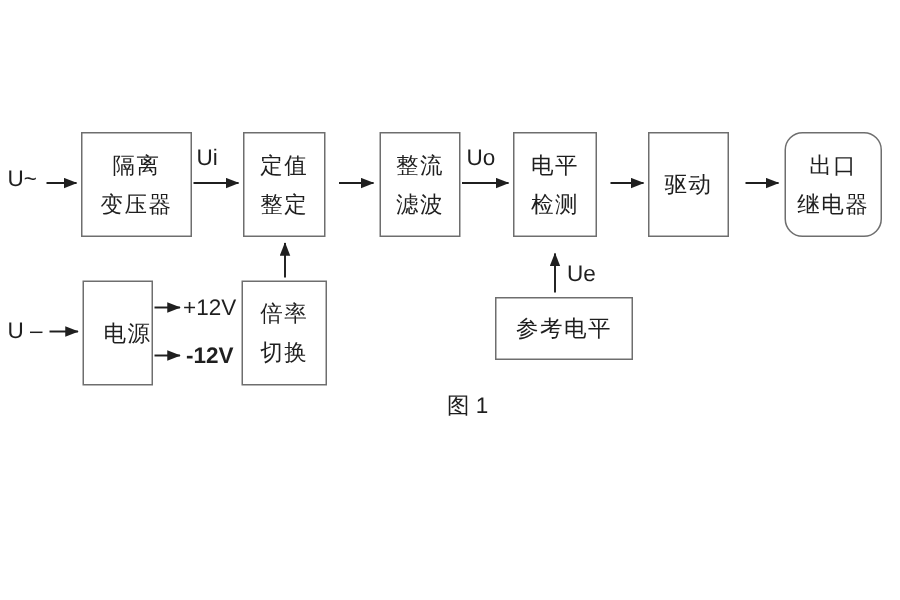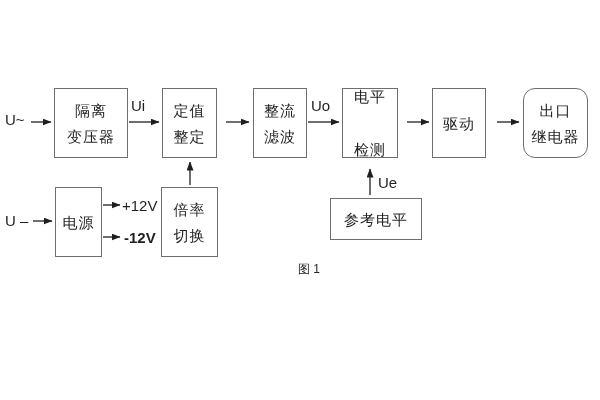"电平" div.box { justify-content: space-between -> none }
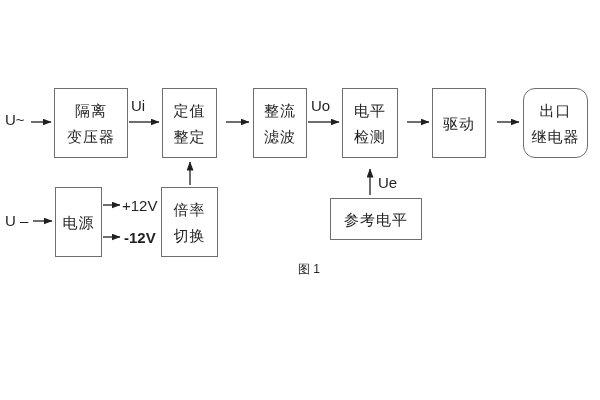"电源" div.box { align-items: none -> flex-end }
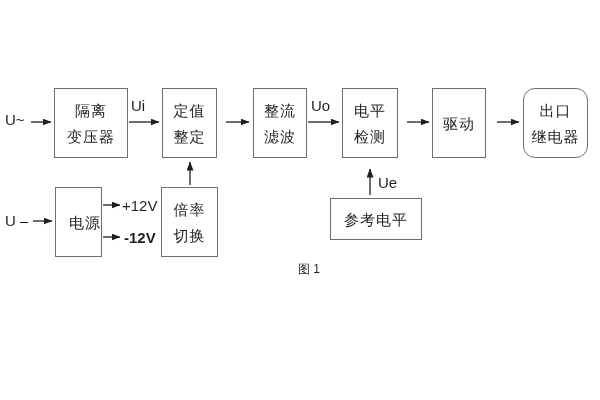"图 1" .caption { font-size: 12px -> 15px }
